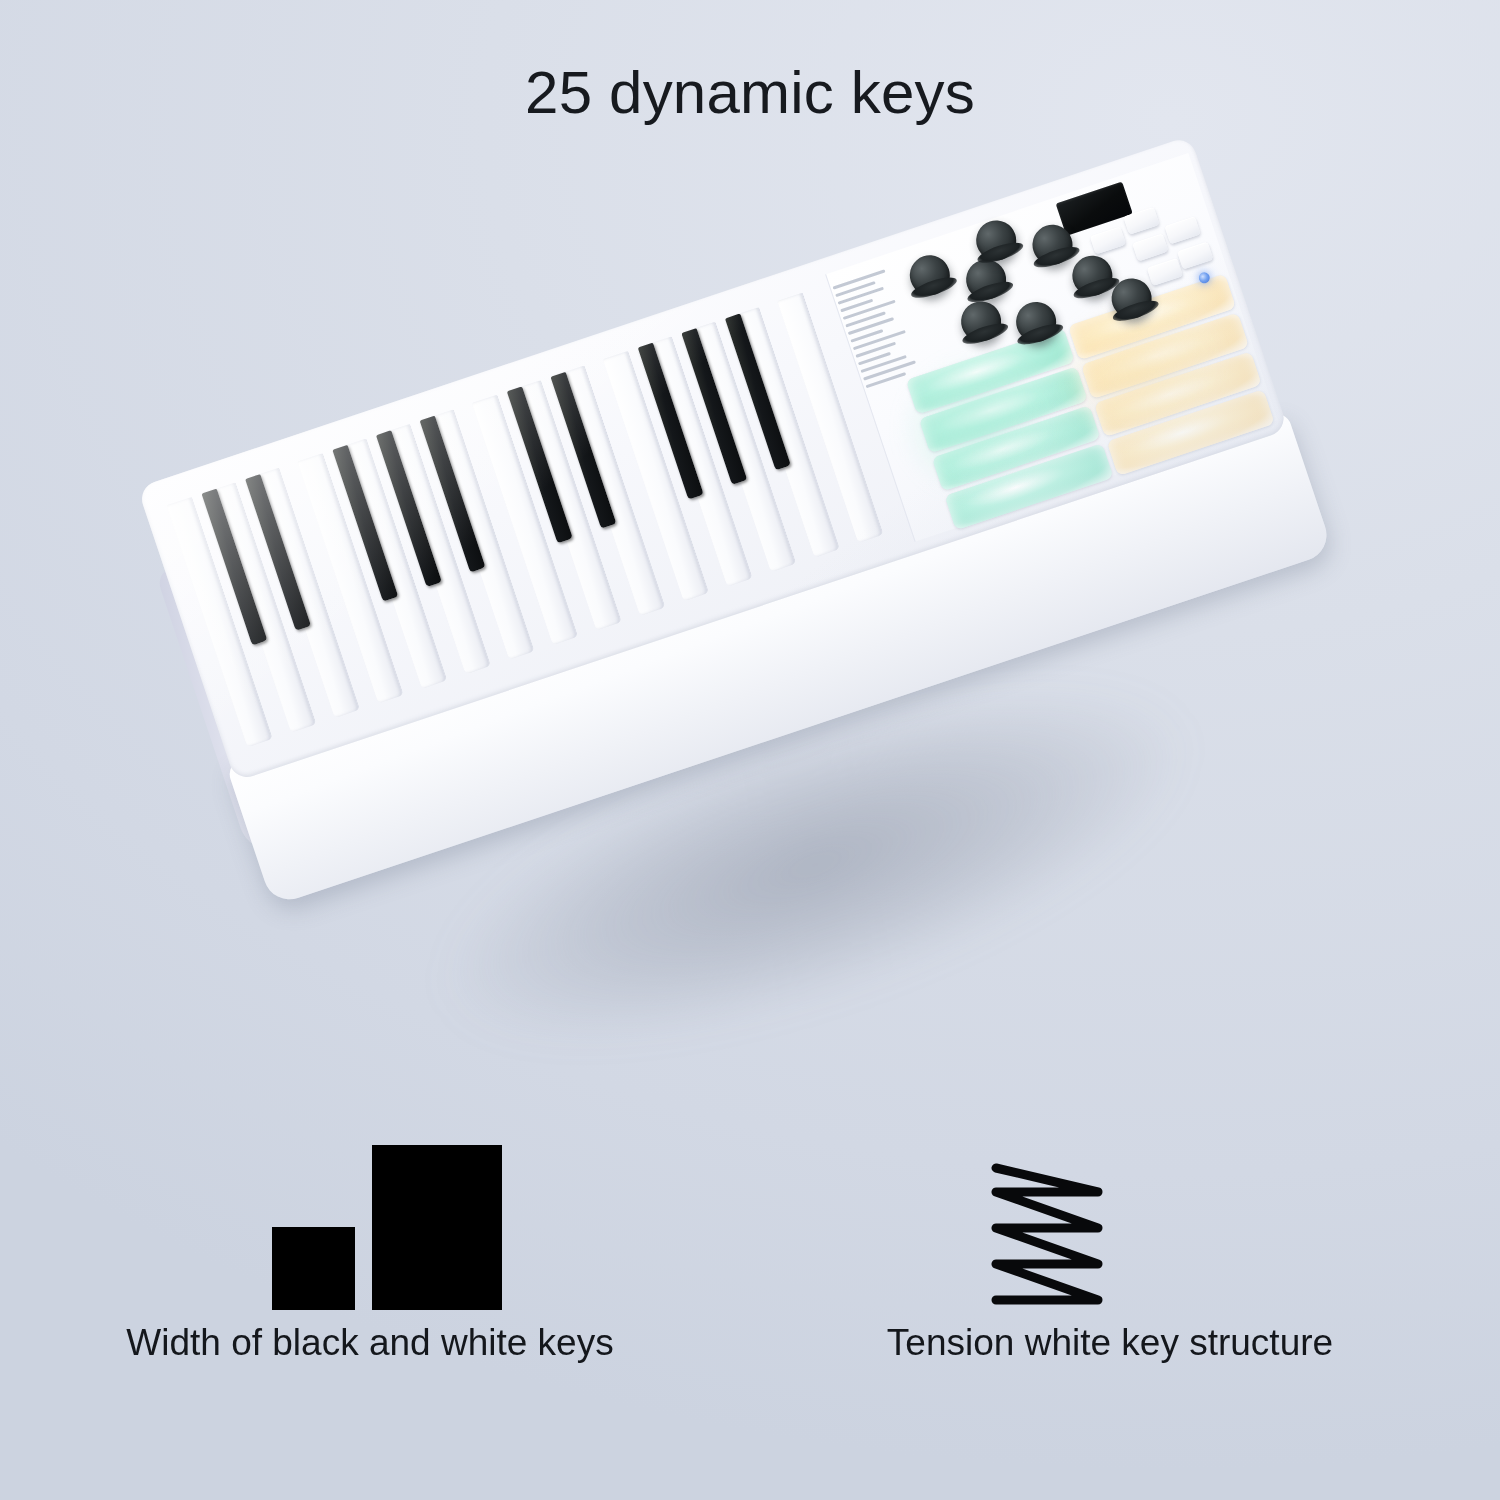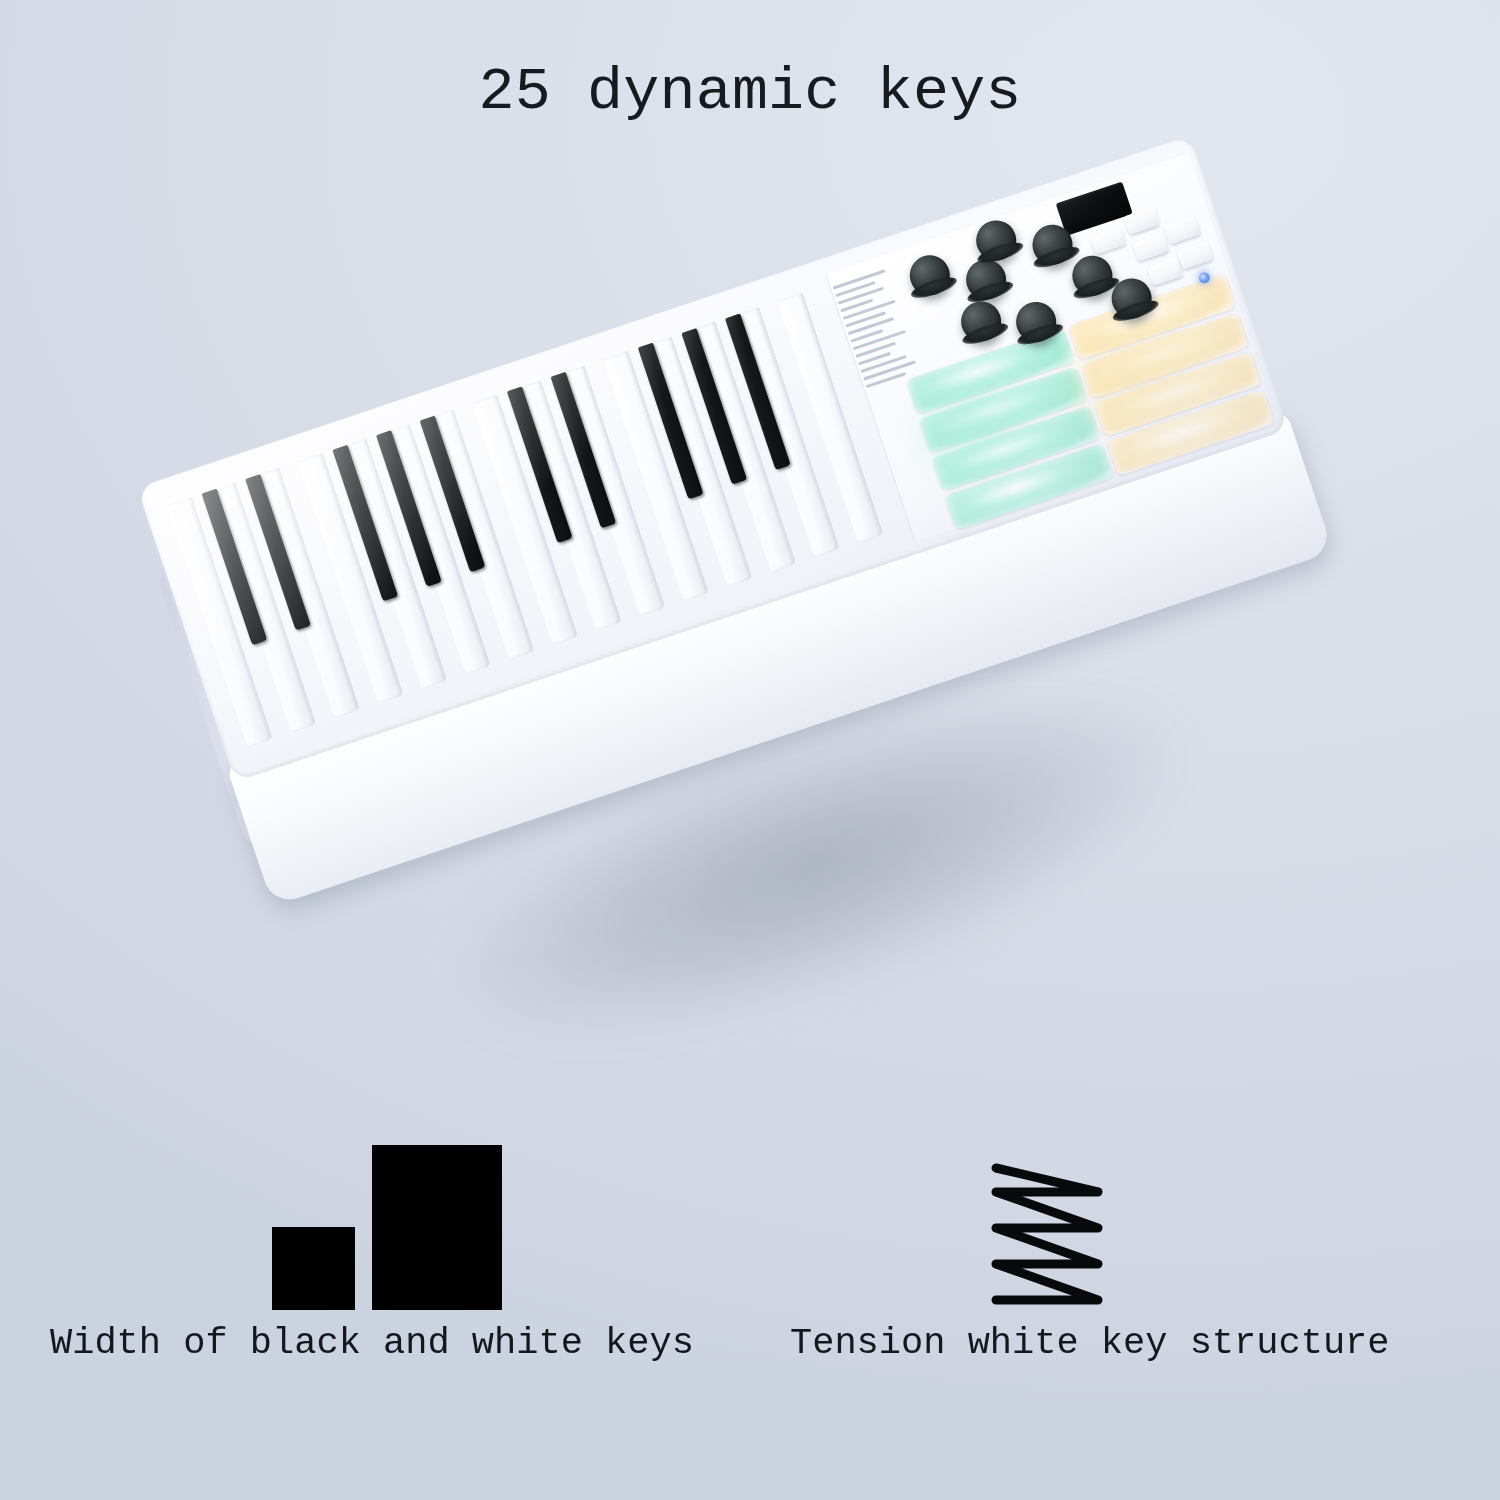"25 dynamic keys" .page { font-family: Liberation Mono, monospace -> Liberation Sans, sans-serif }
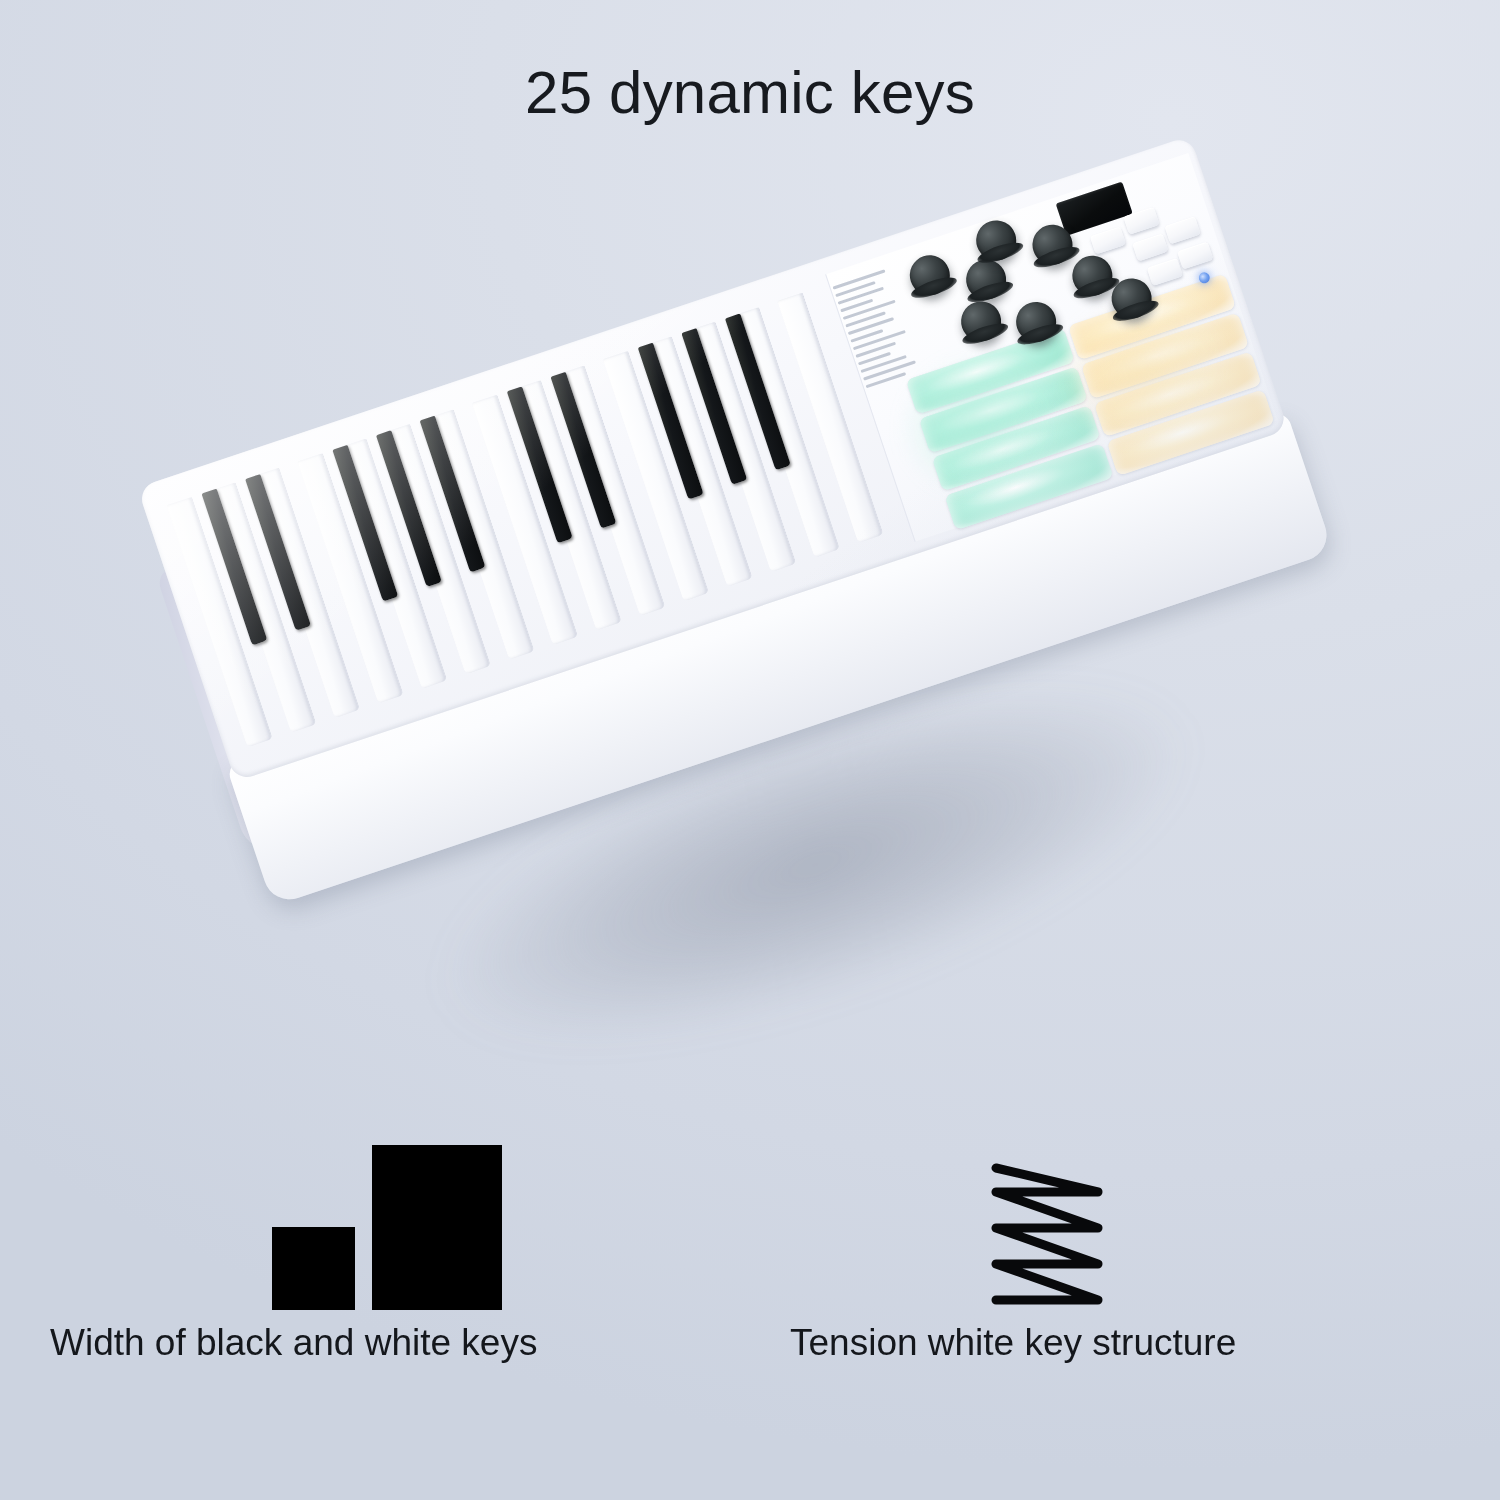"Width of black and white" .feature-caption { text-align: none -> center }
